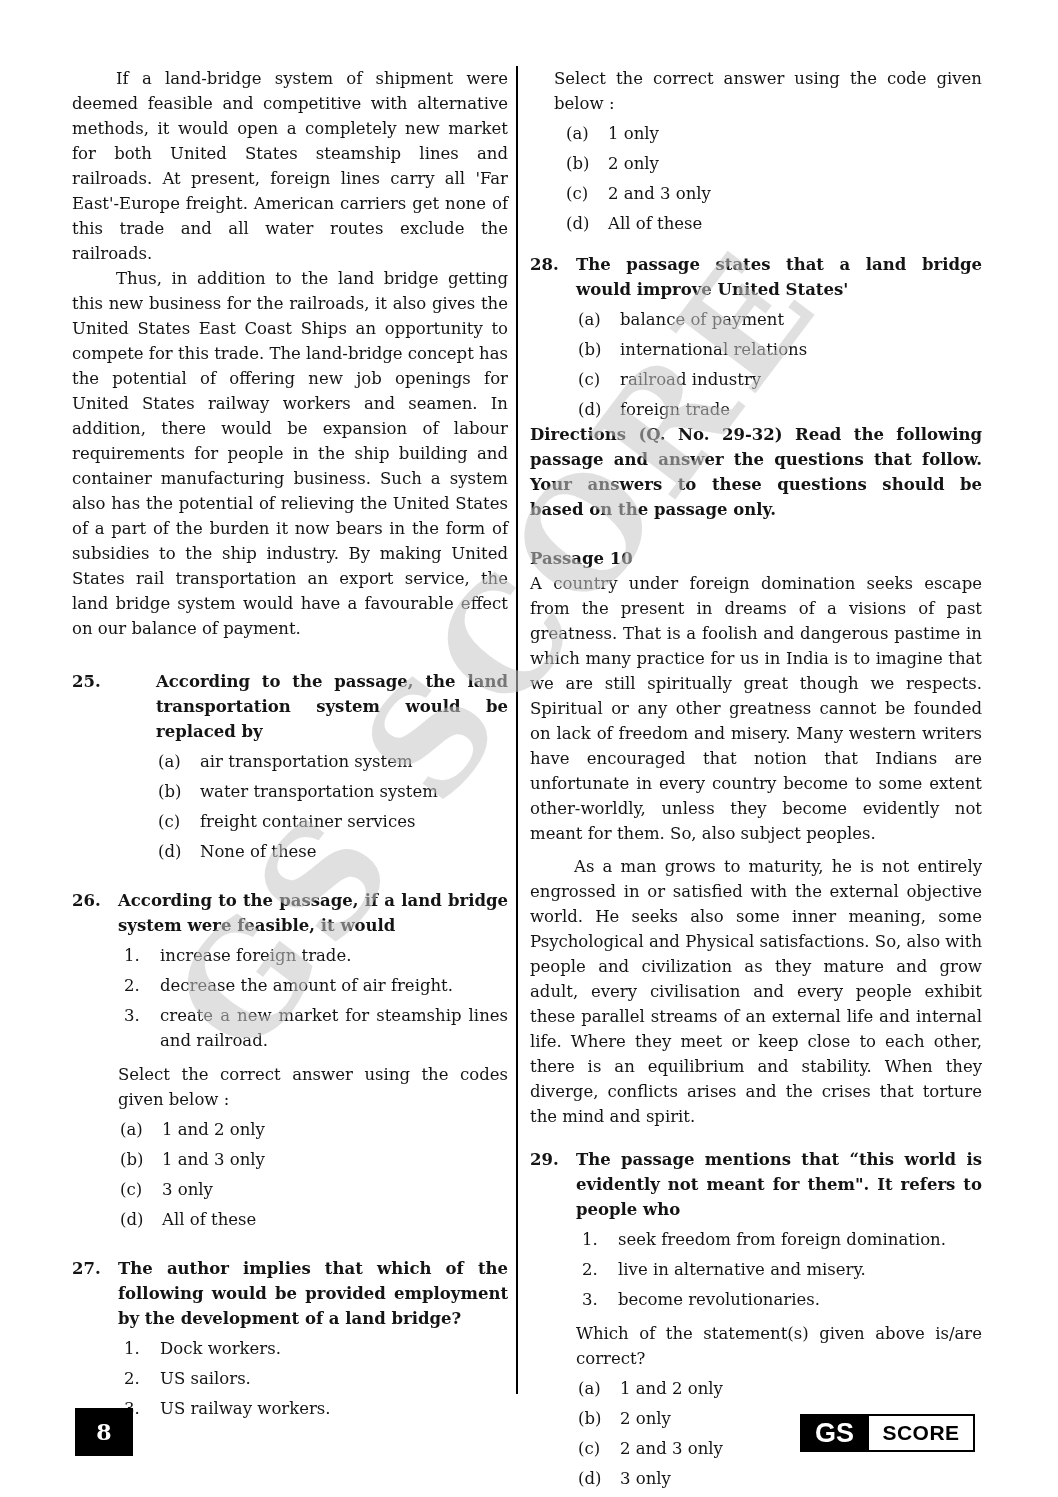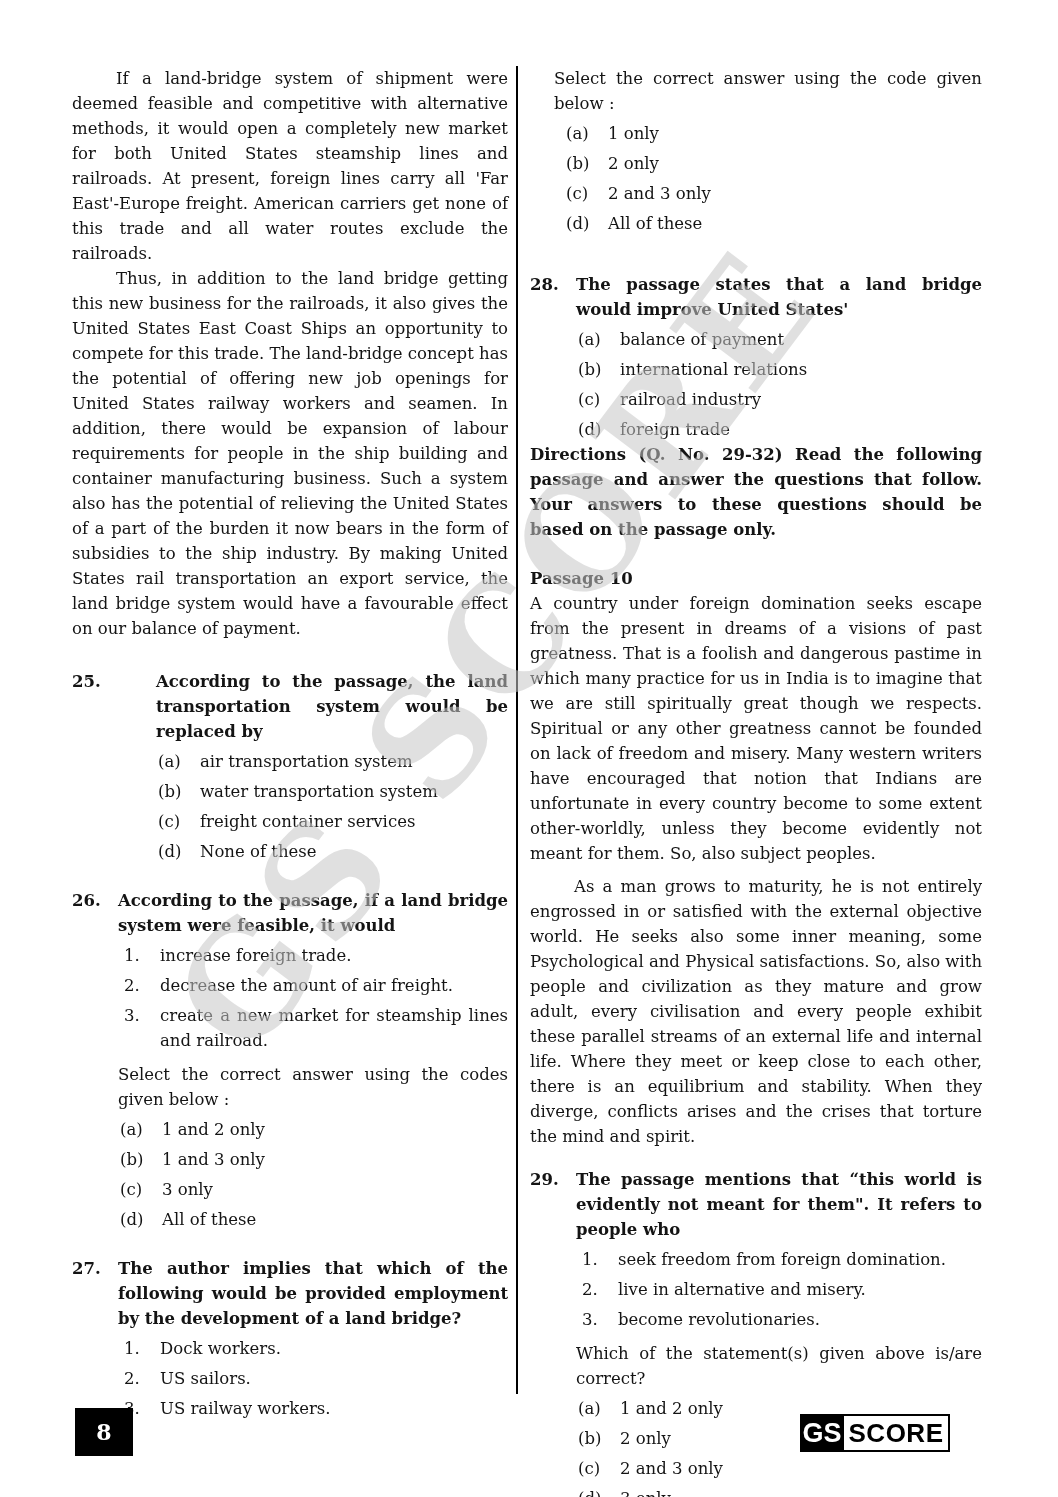"28." div.question { margin-top: 36px -> 16px }
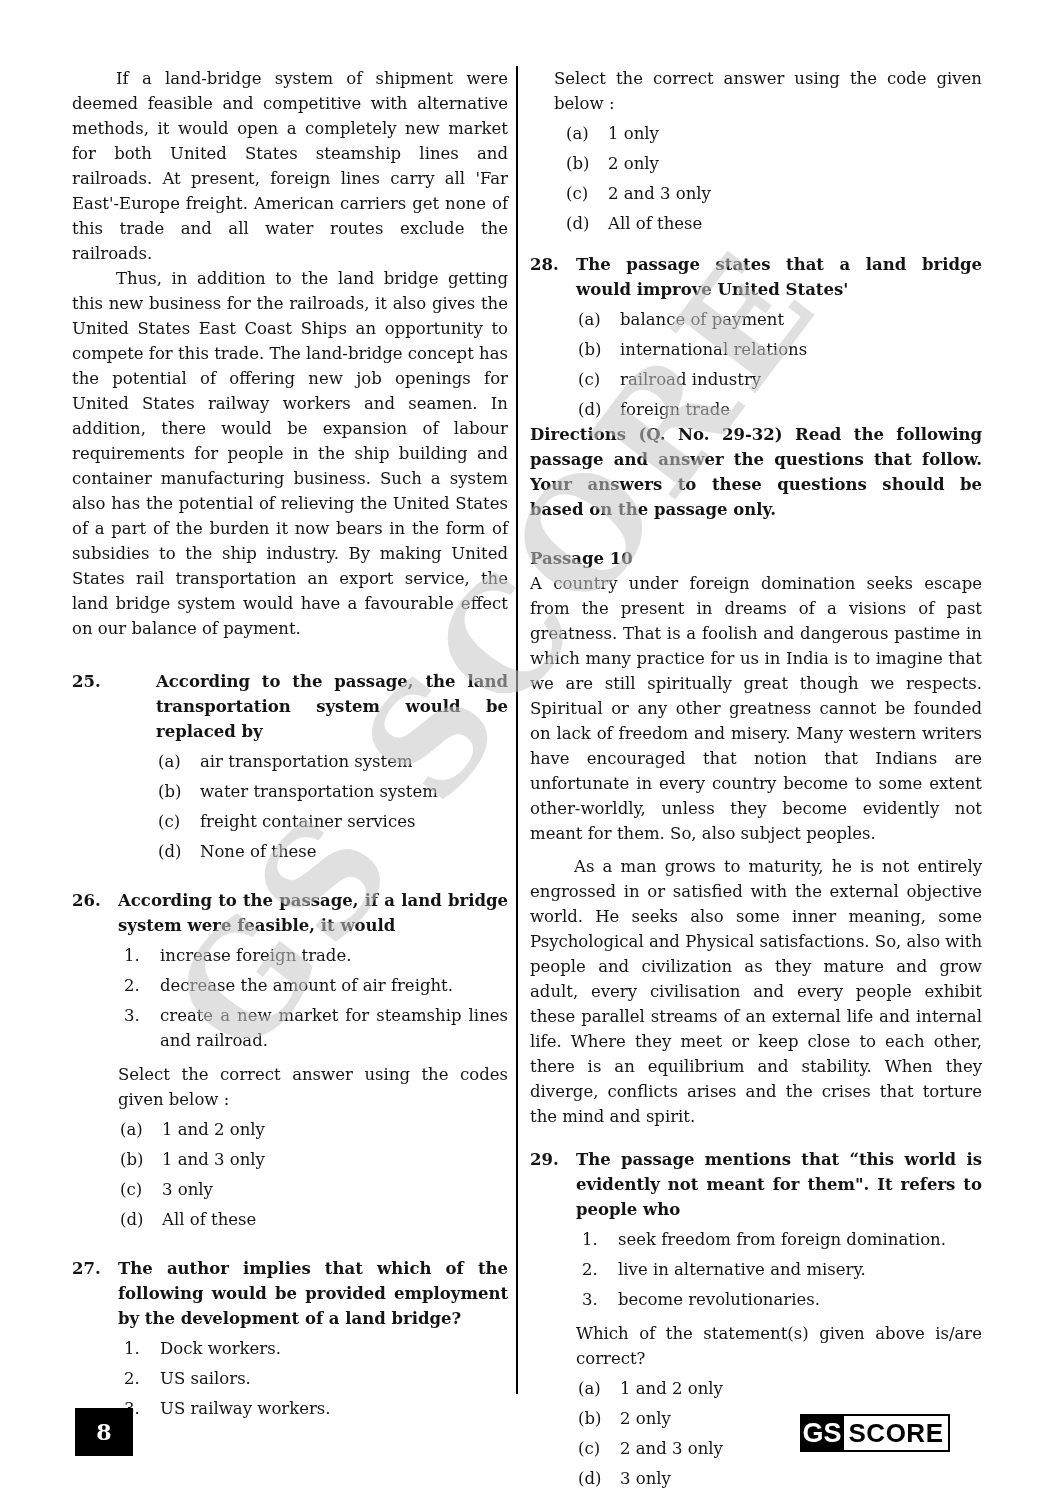"GS" .logo-gs { width: 44px -> 69px }
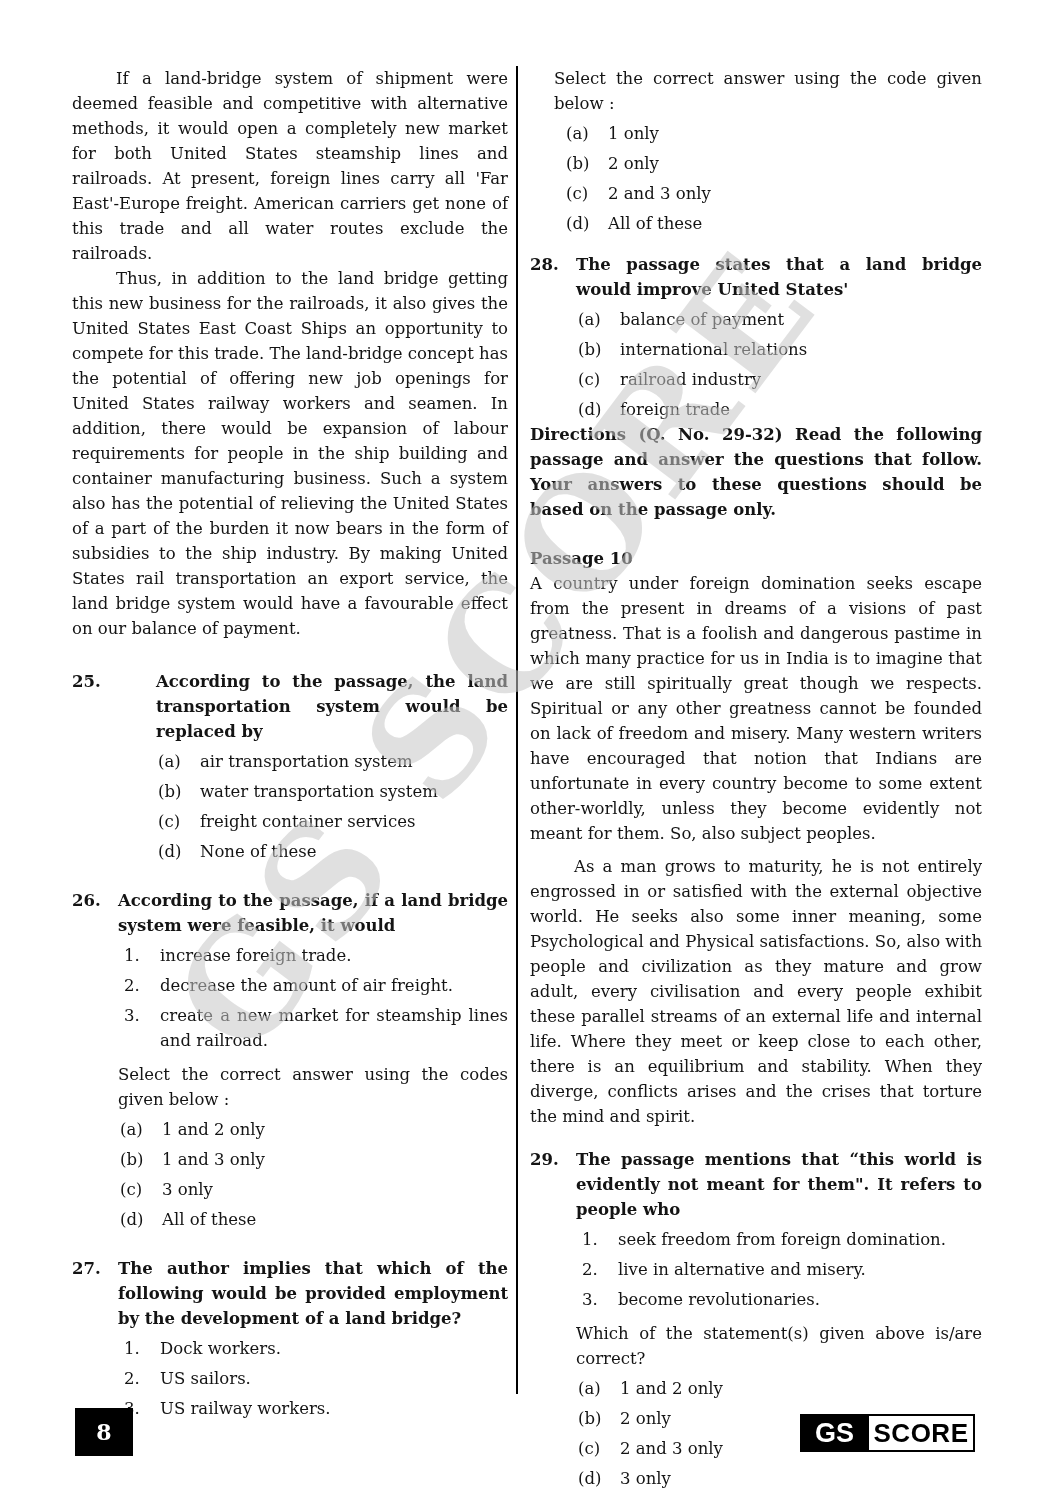"SCORE" .logo-score { font-size: 26px -> 21px }
